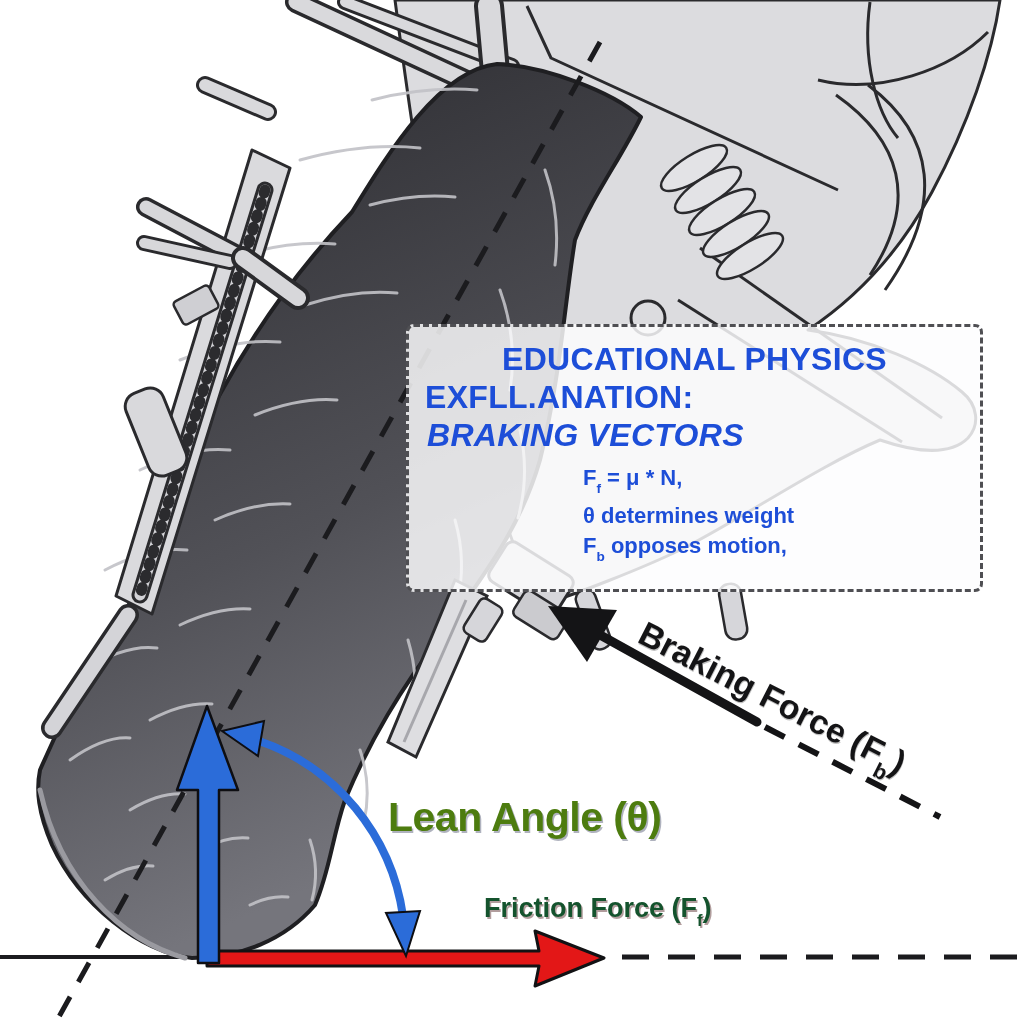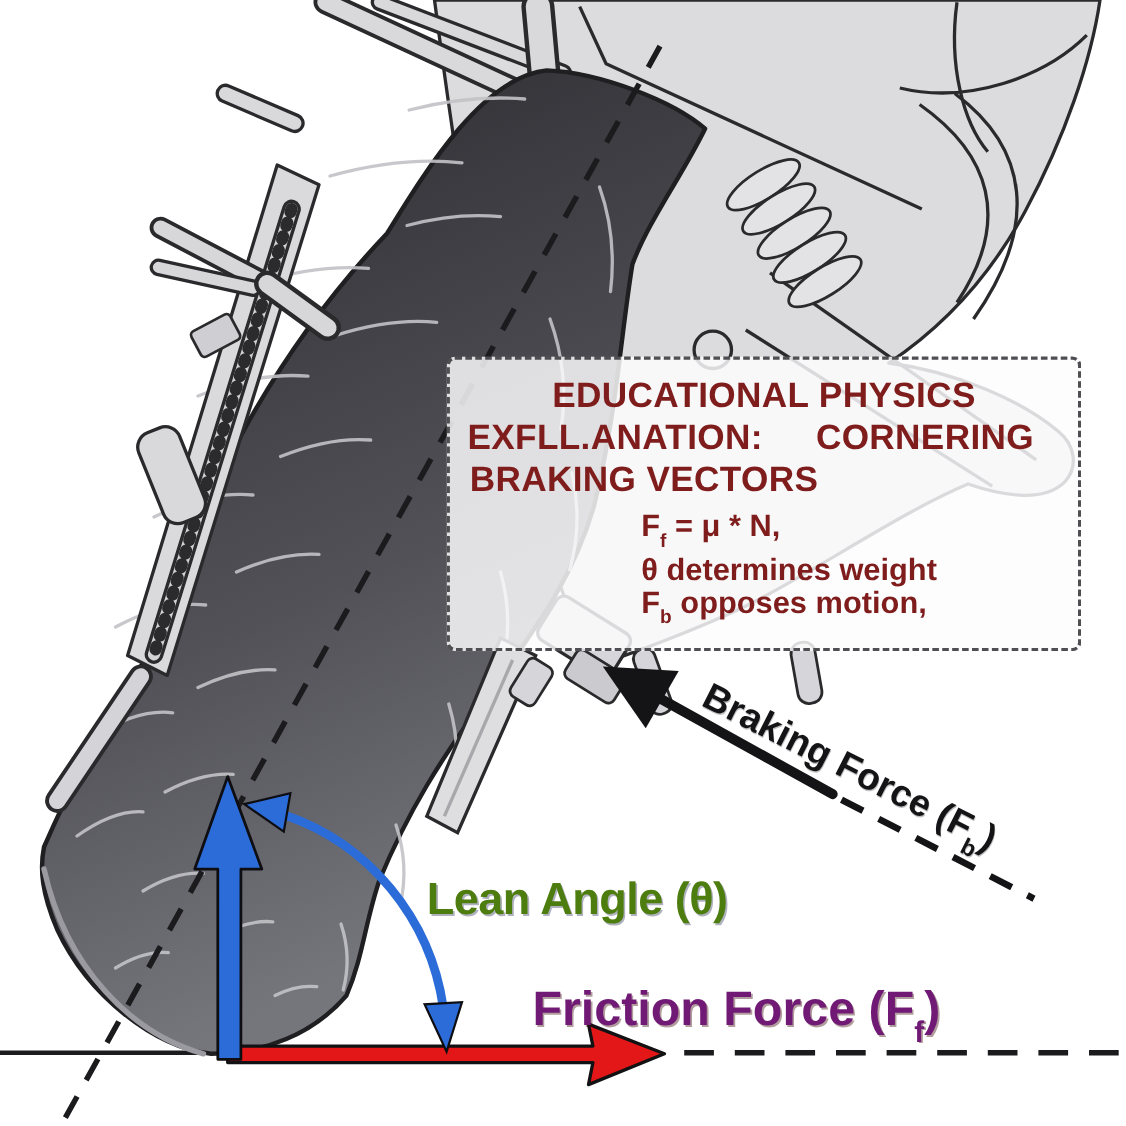"EDUCATIONAL PHYSICS" .infobox { color: #7f1d1d -> #1d4ed8 }
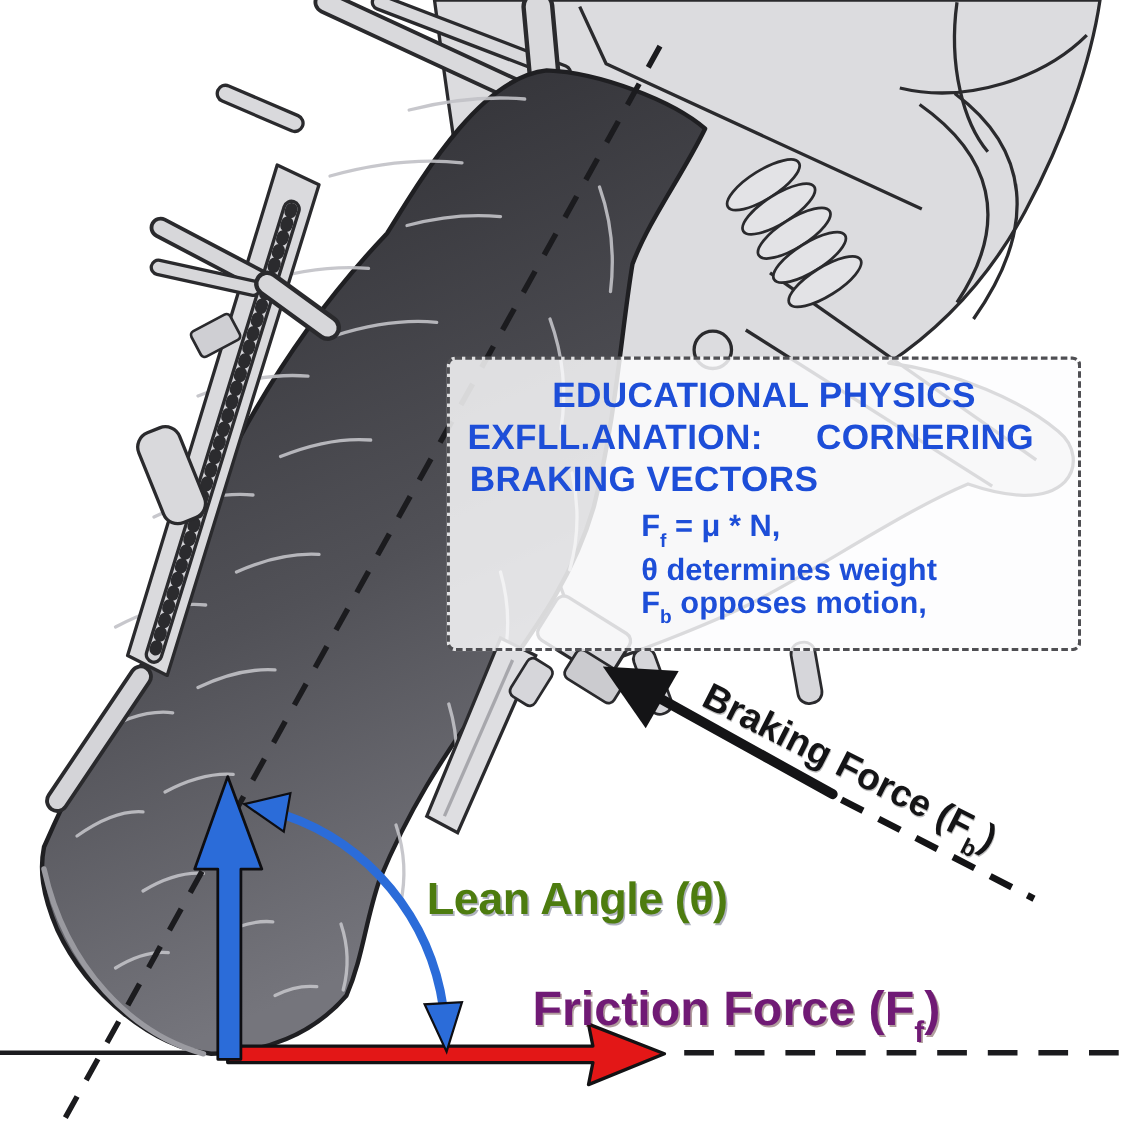"CORNERING" span { html: <span>CORNERING</span> -> none }
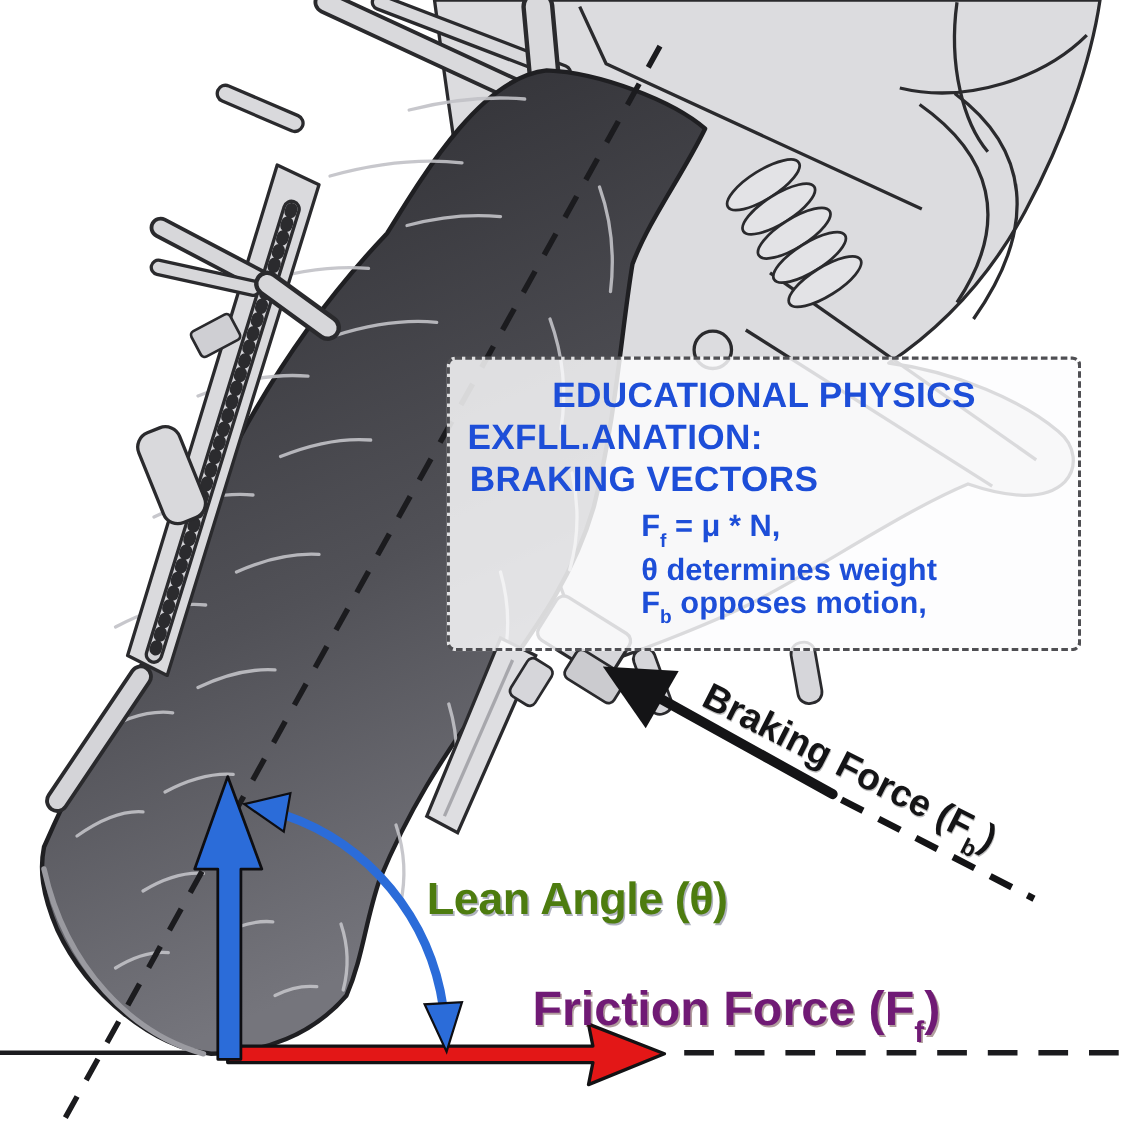"BRAKING VECTORS" .ib-l3 { font-style: none -> italic }
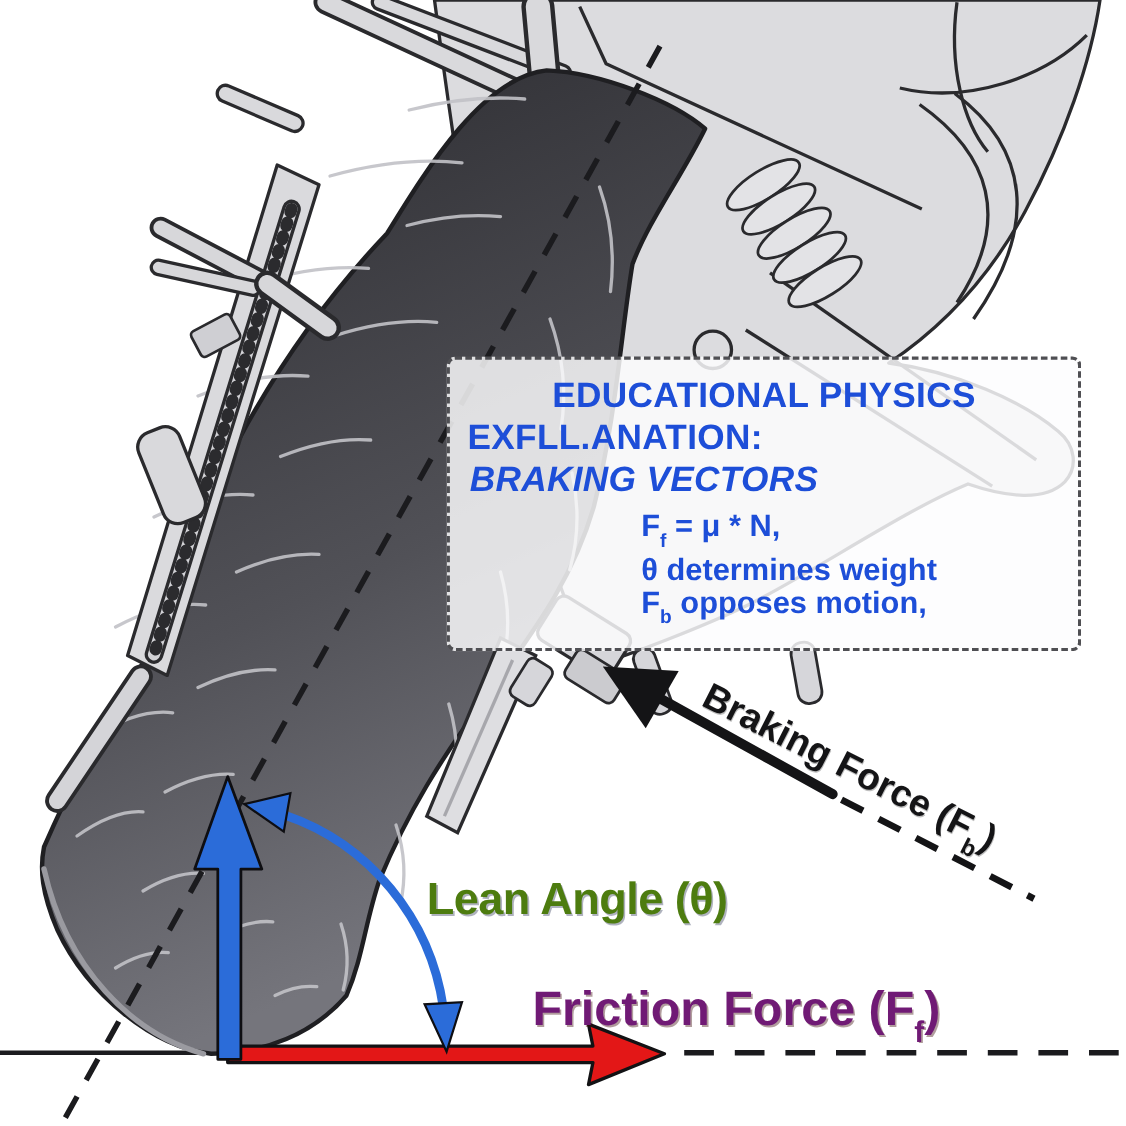"Ff = μ * N," .ib-eqs { font-size: 28px -> 22px }
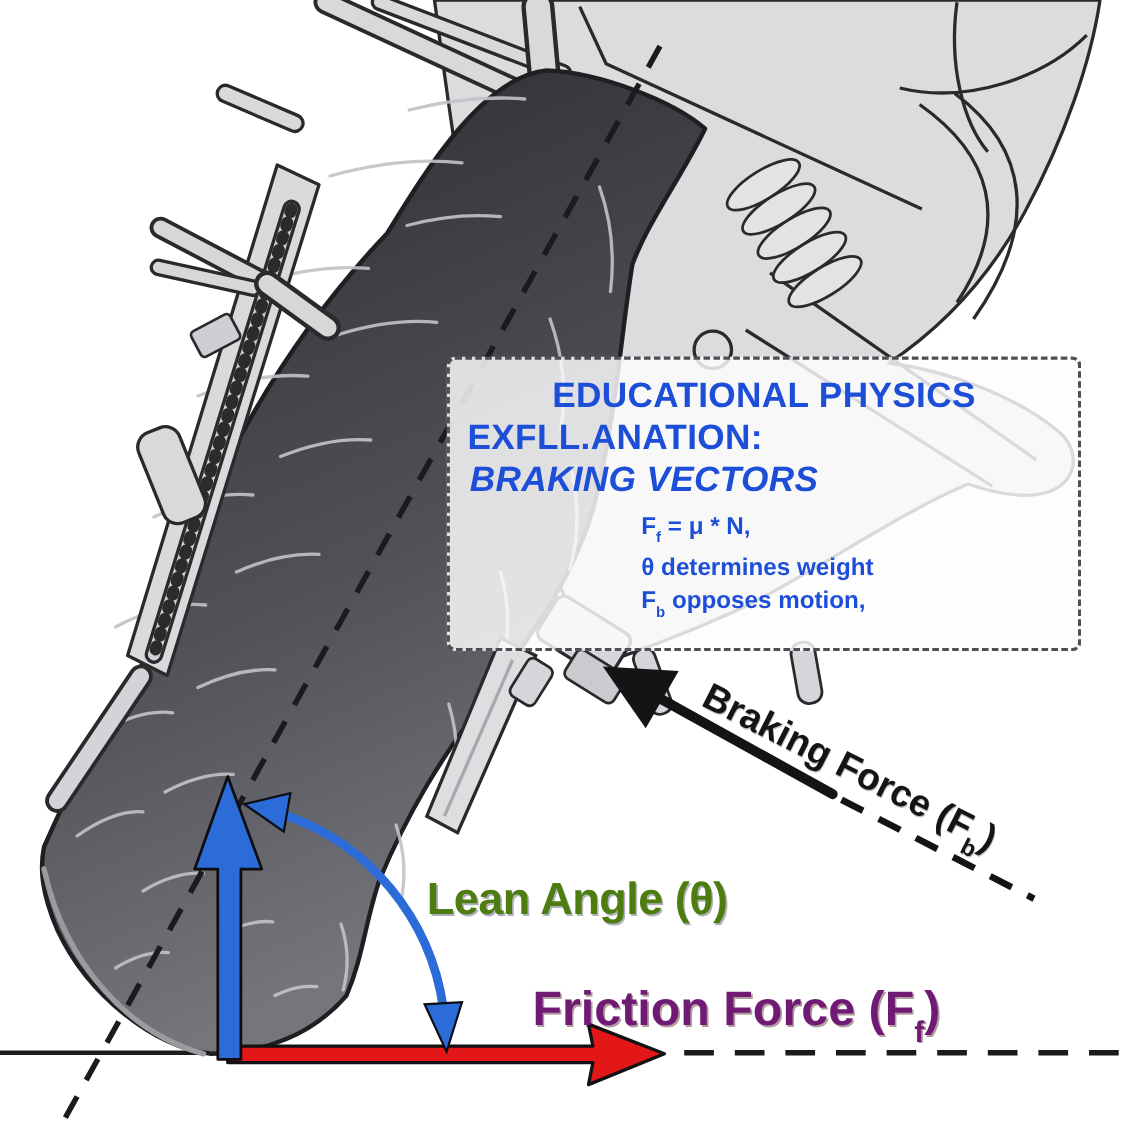"Friction Force (Ff)" .lbl-friction { color: #701a75 -> #14532d; font-size: 44px -> 27px }
